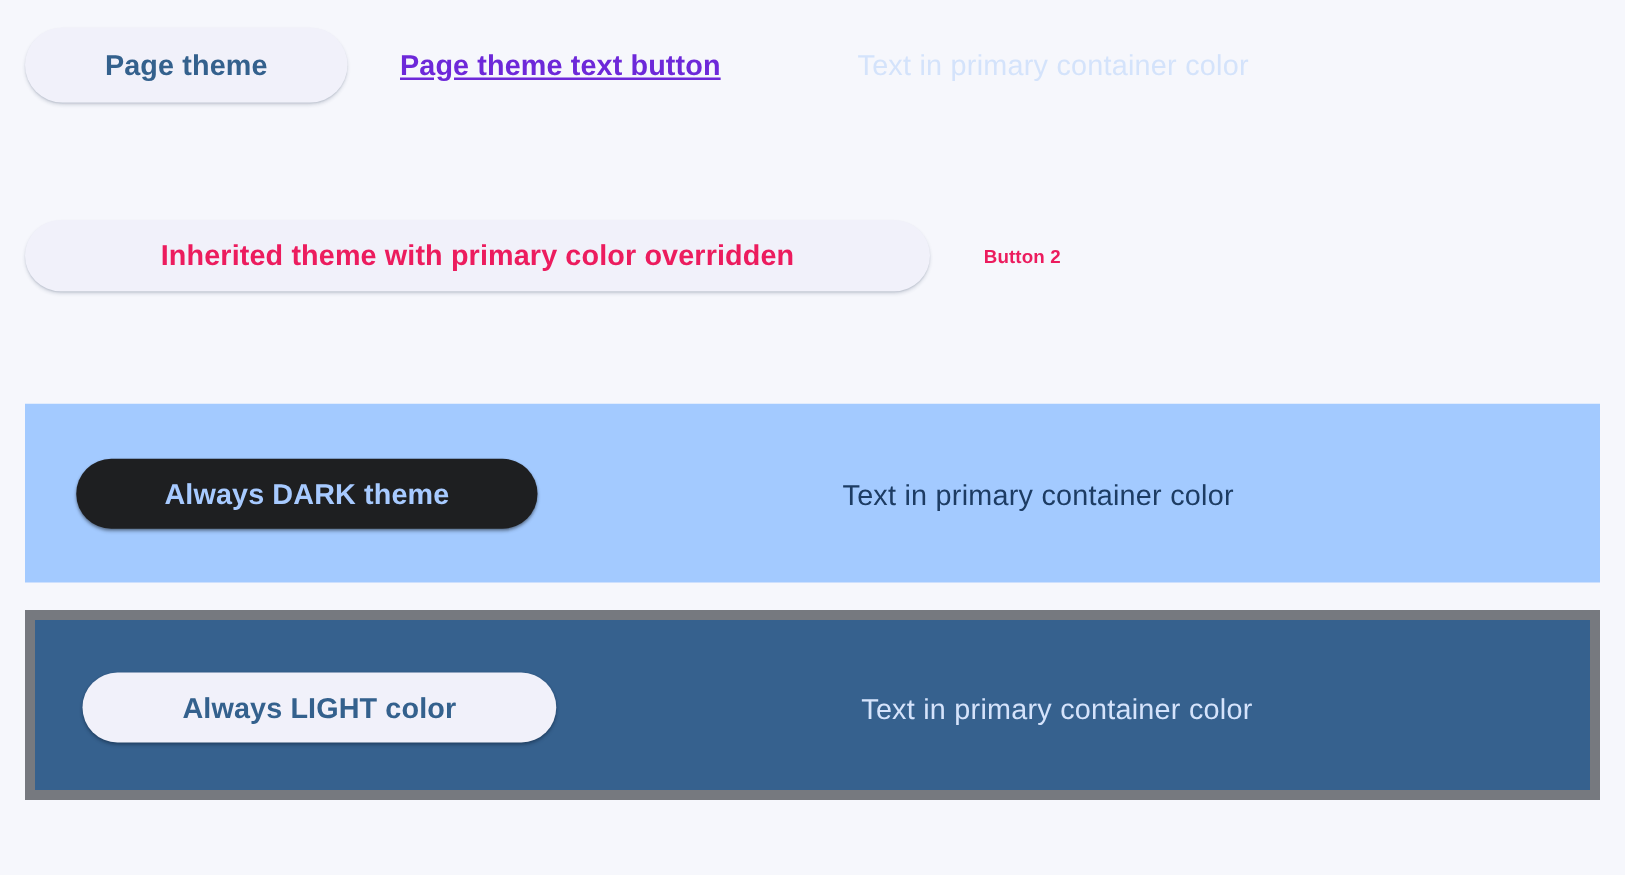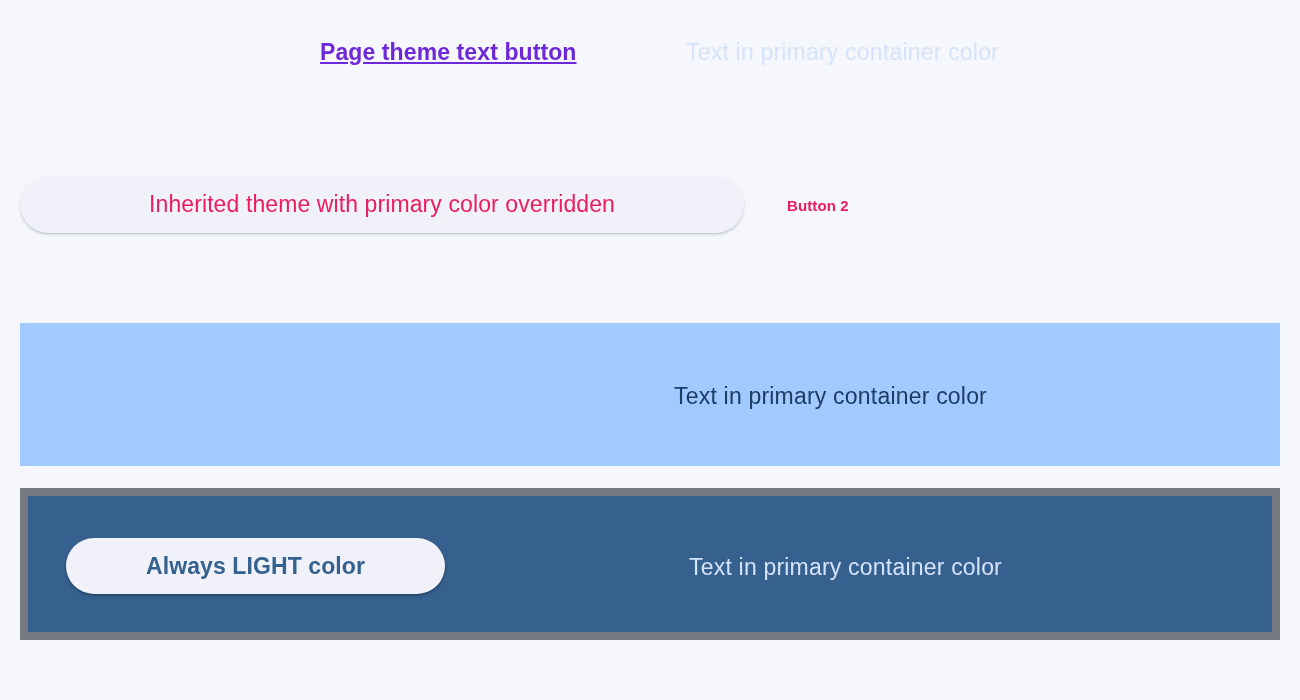"Page theme" button.pill { html: none -> <button>Page theme</button> }
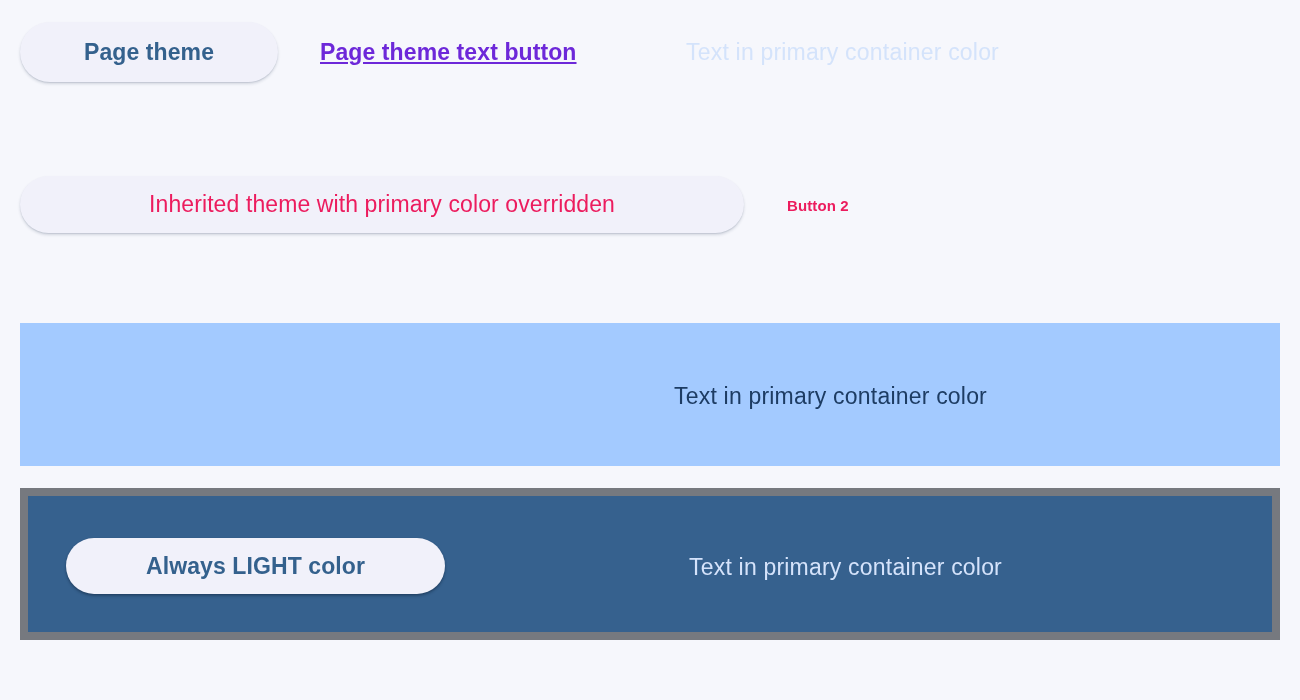"Inherited theme with primary color" .row2-btn { font-weight: normal -> bold }
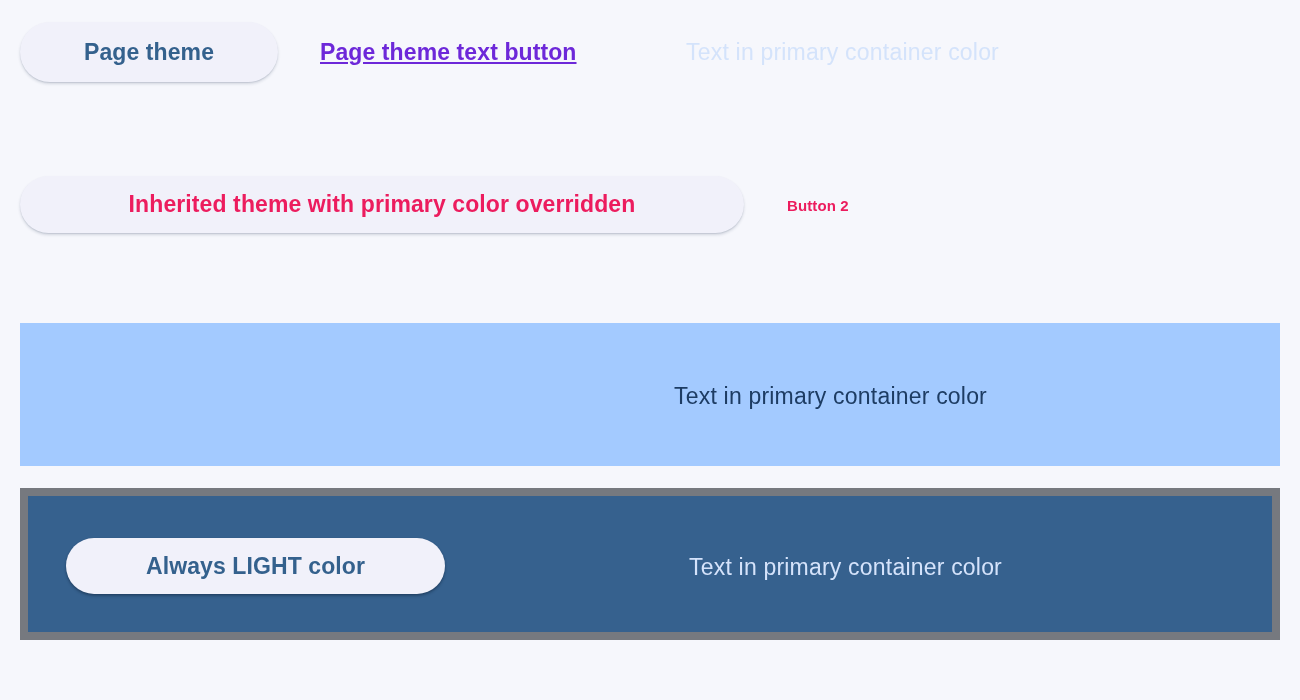"Always DARK theme" button.pill { html: none -> <button>Always DARK theme</button> }
